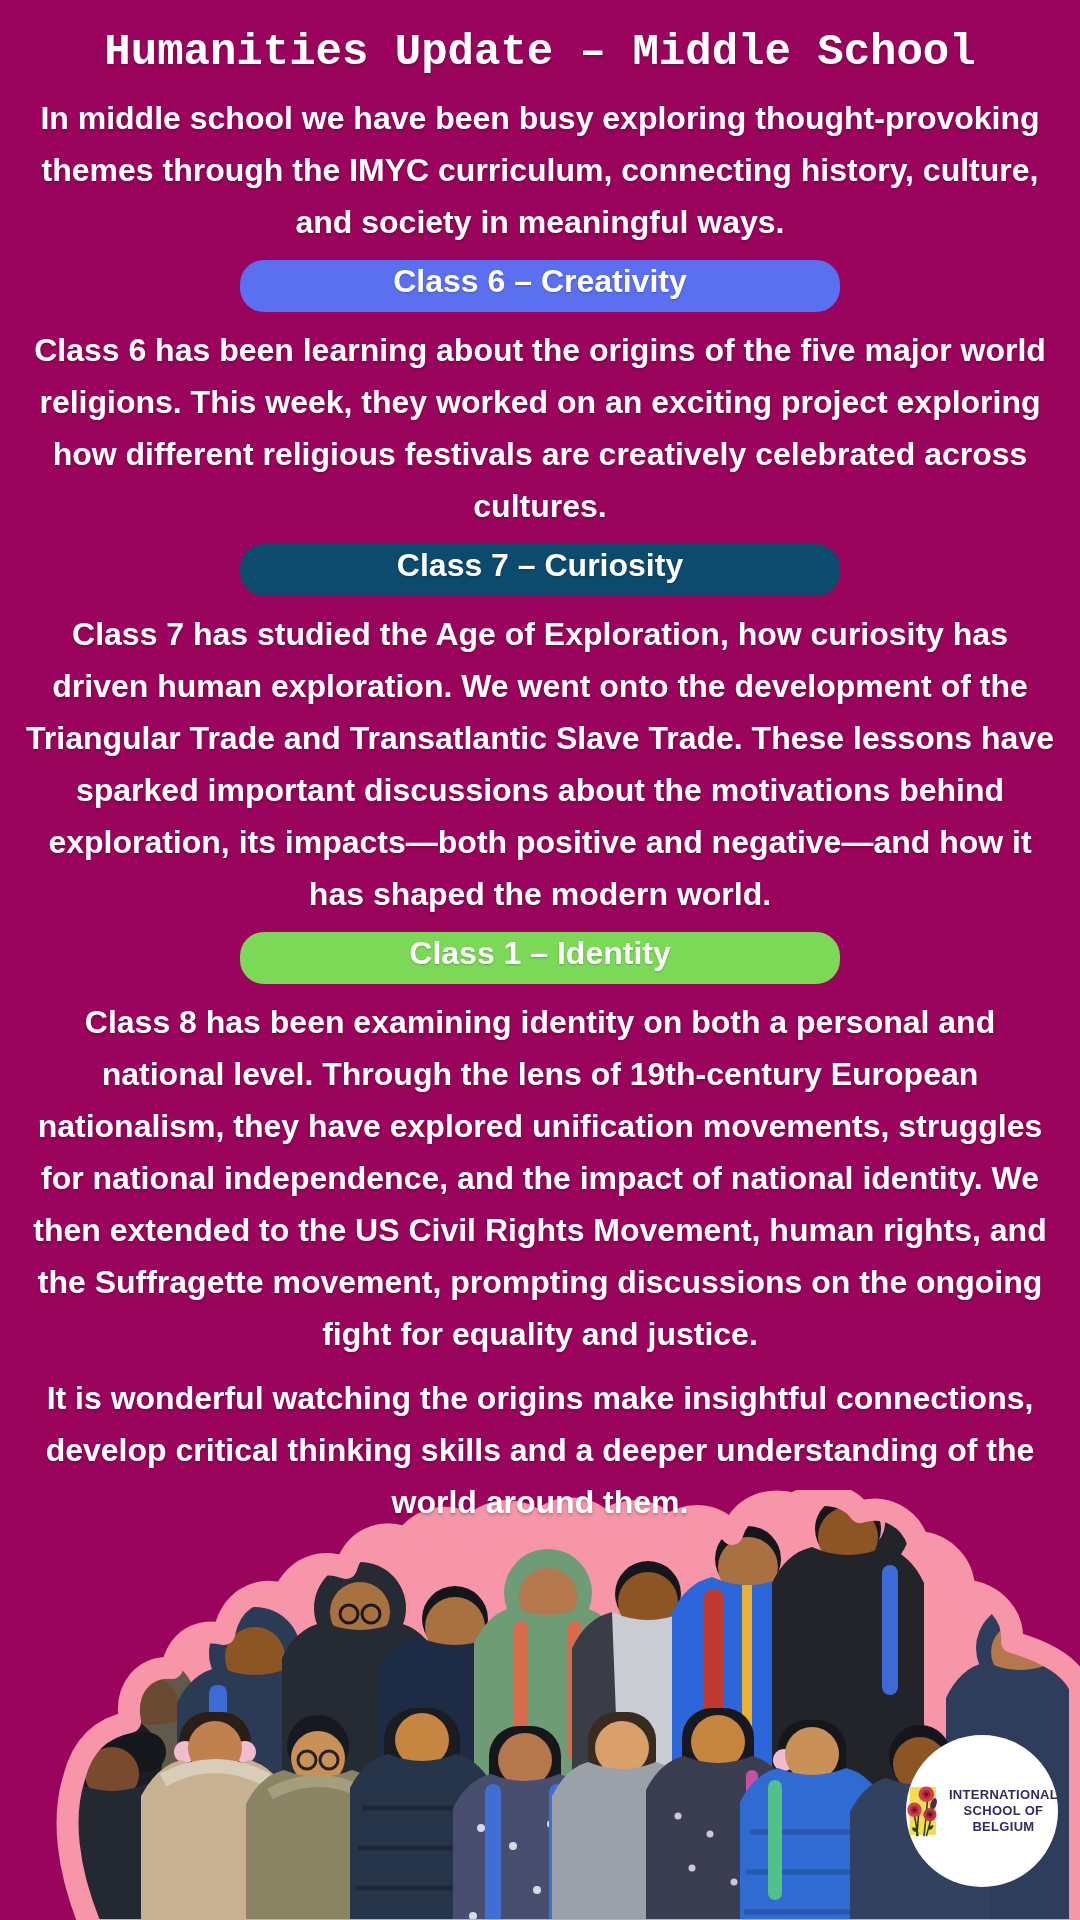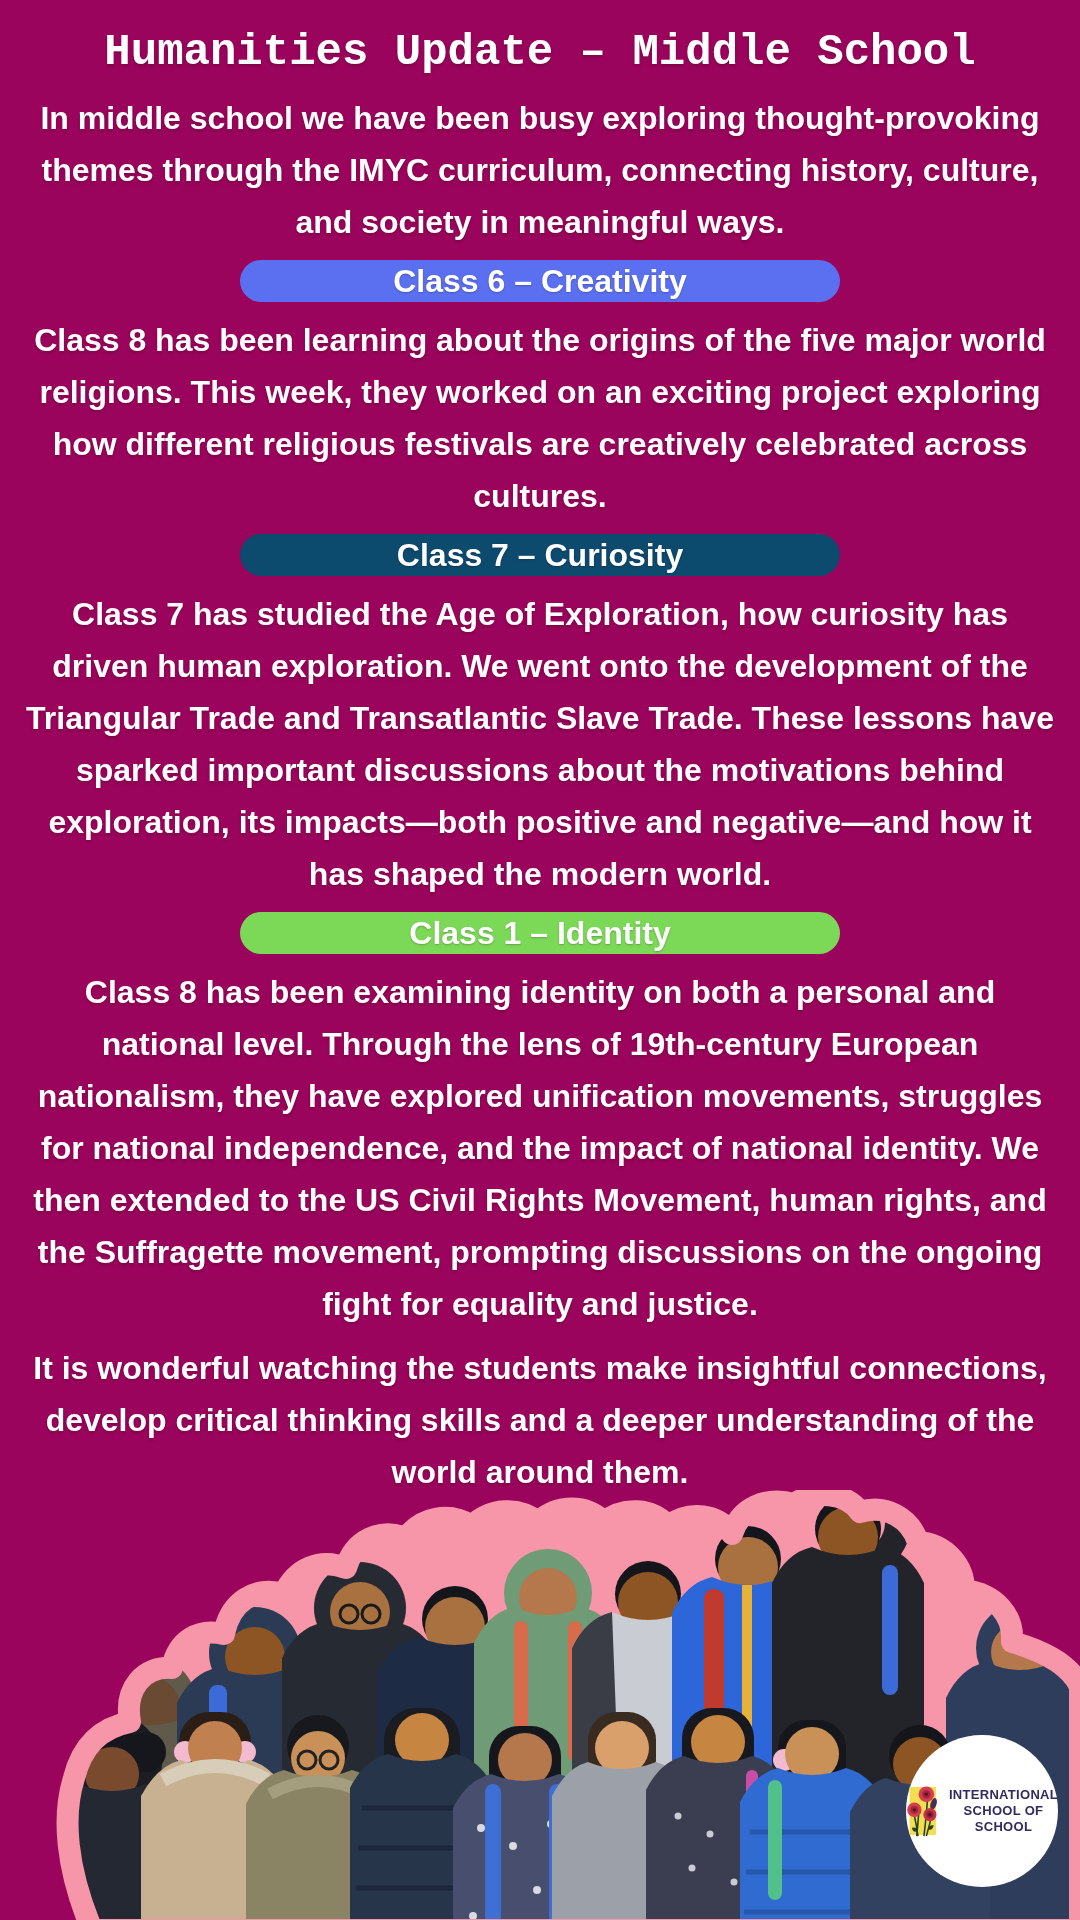"Class 6 – Creativity" .badge { height: 42px -> 52px }
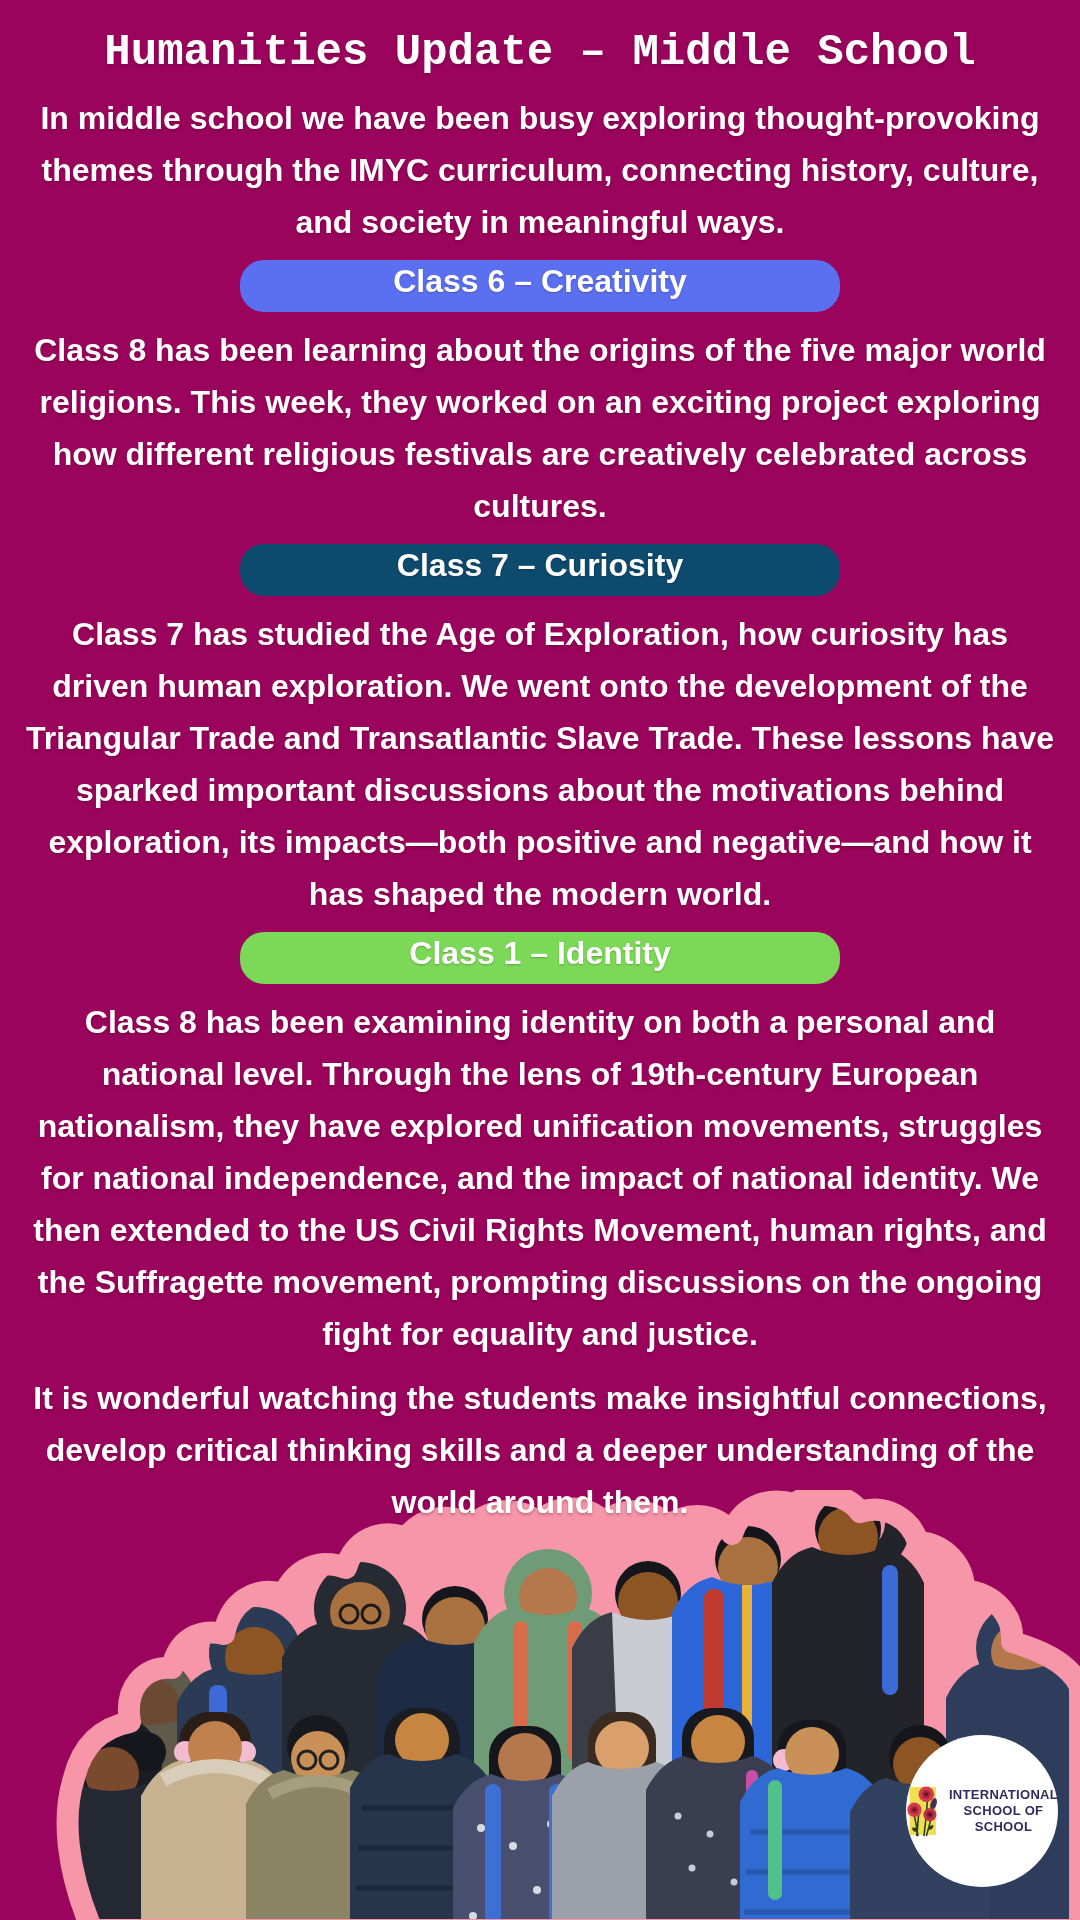"Class 8 has been learning" p.para { text: 8 -> 6 }
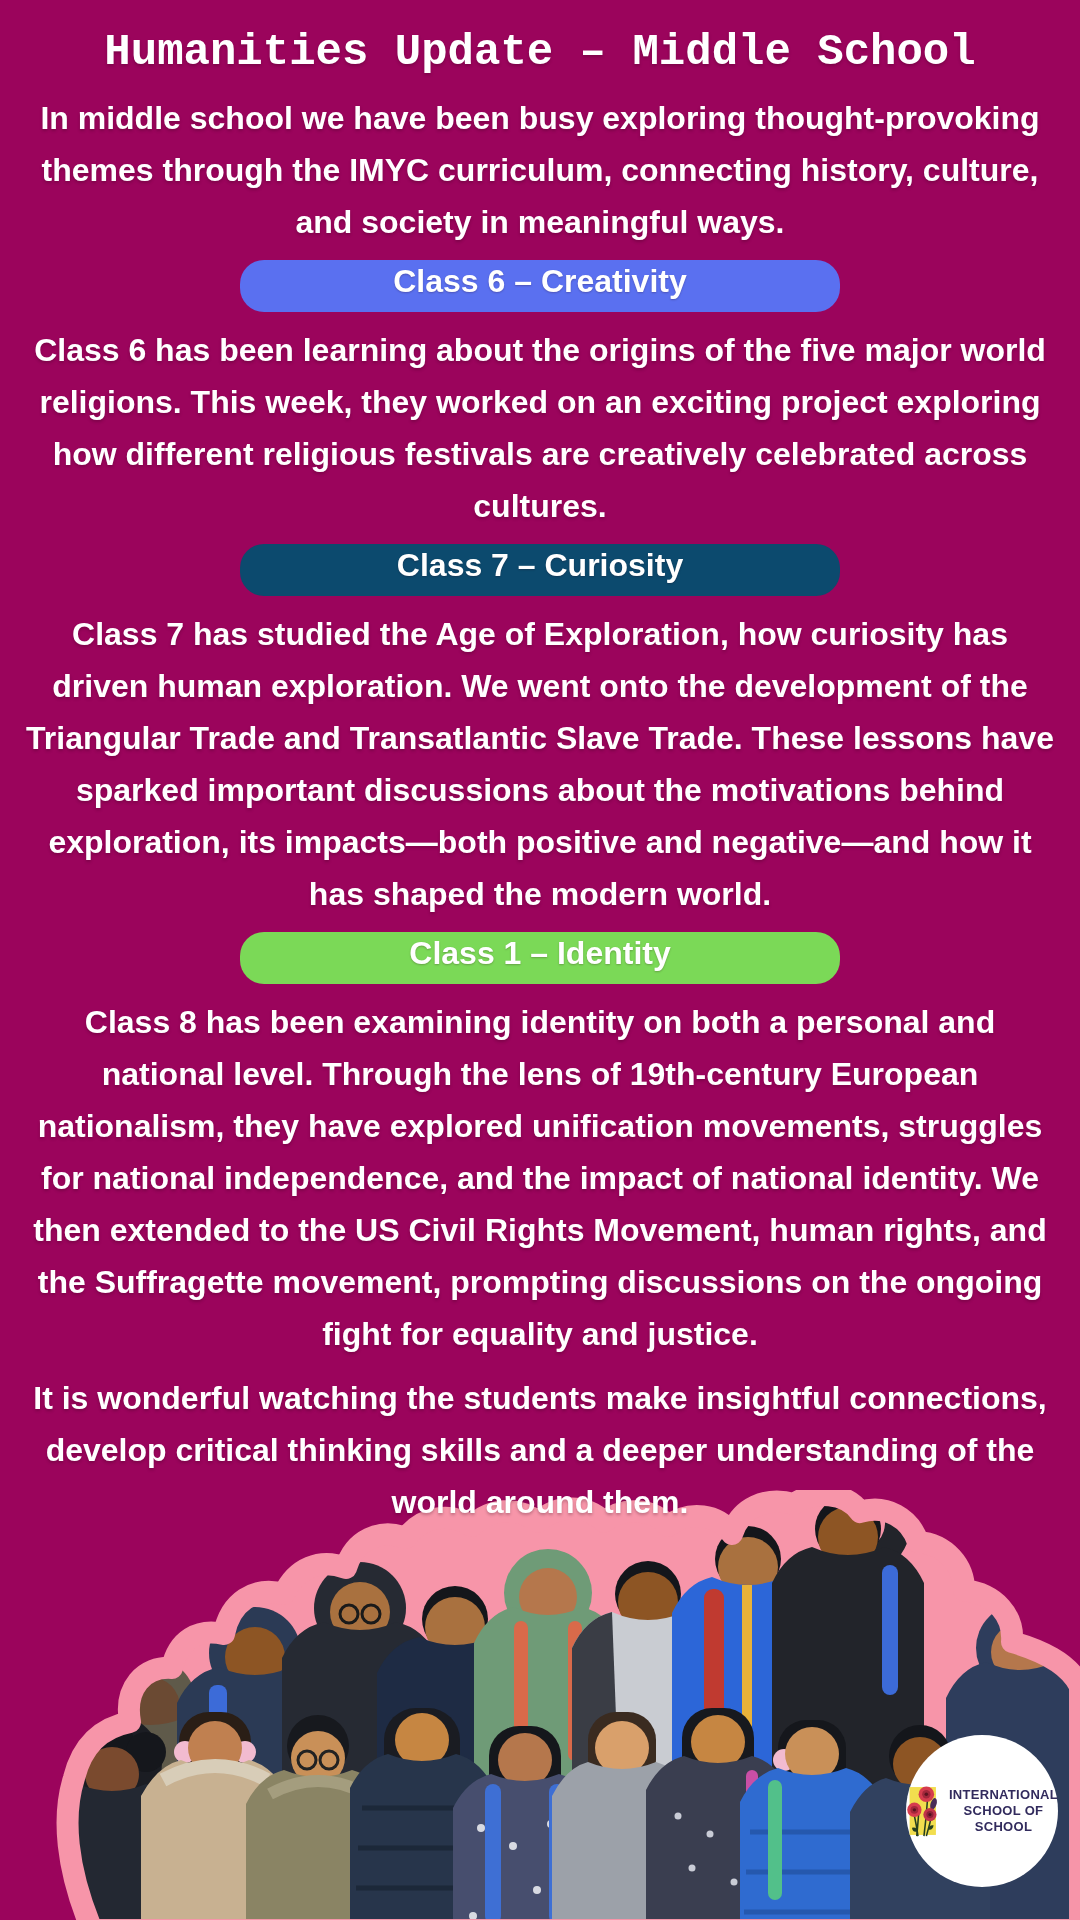"It is wonderful watching the" p.para { text: students -> origins }
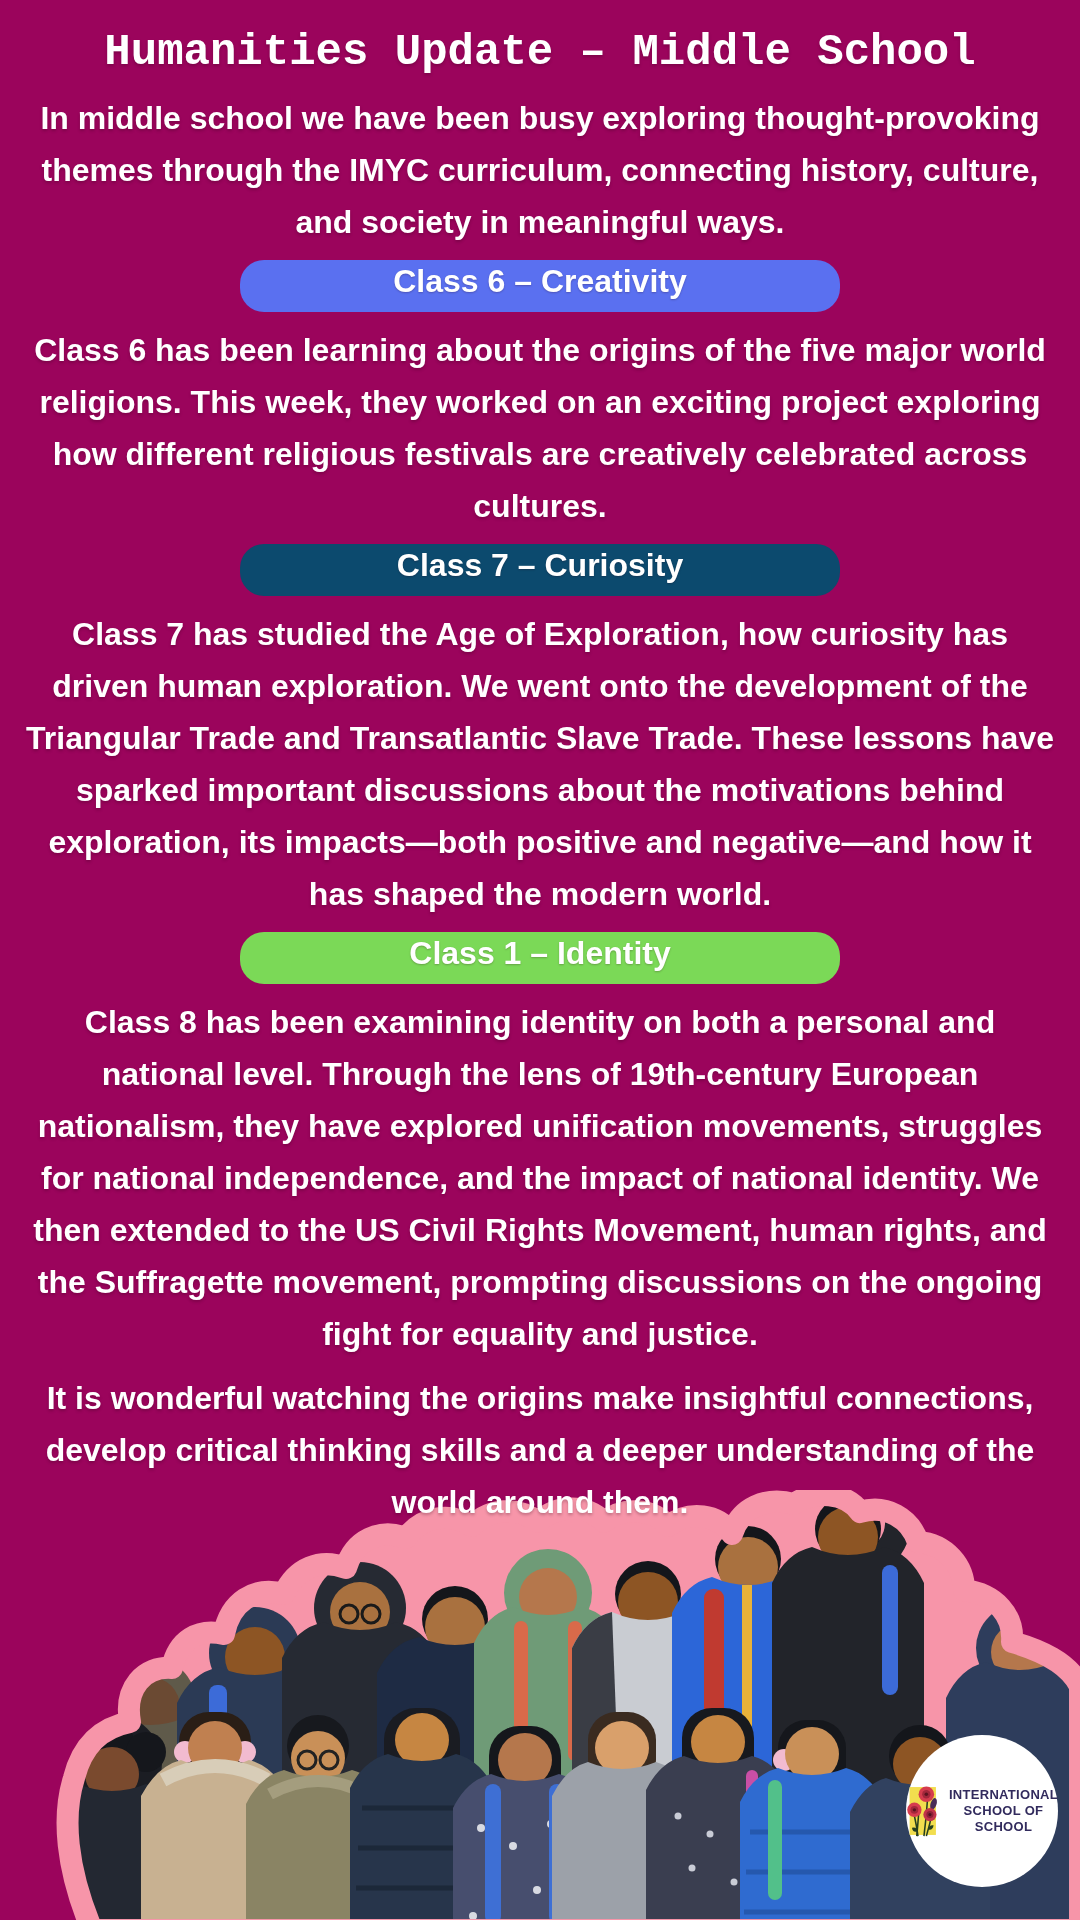"SCHOOL" span { text: SCHOOL -> BELGIUM }
